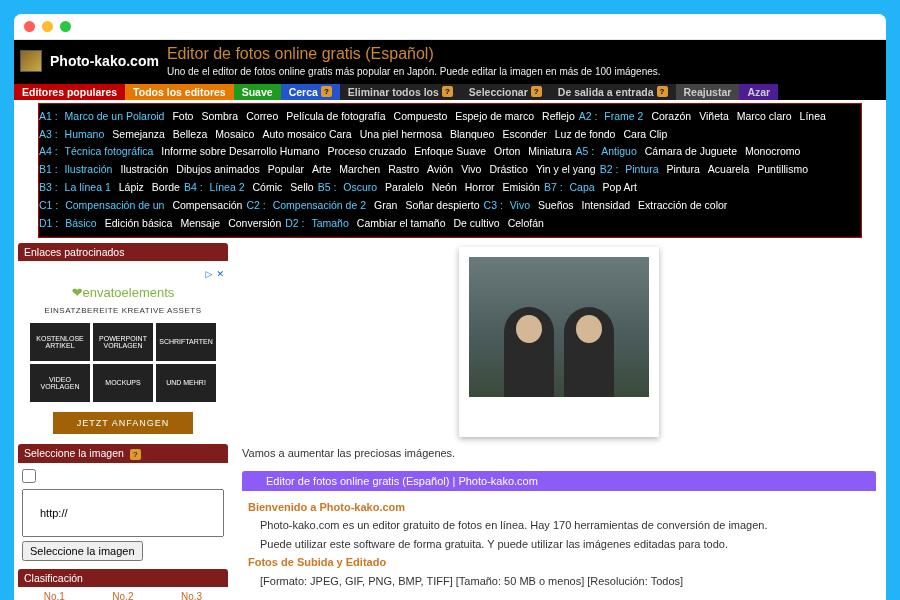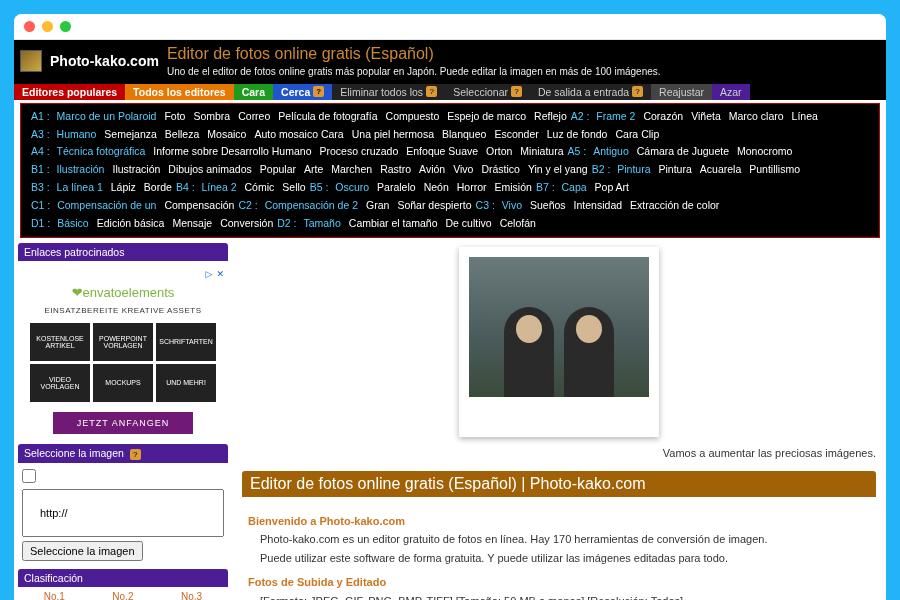"Cara" div.nav-item { text: Cara -> Suave }
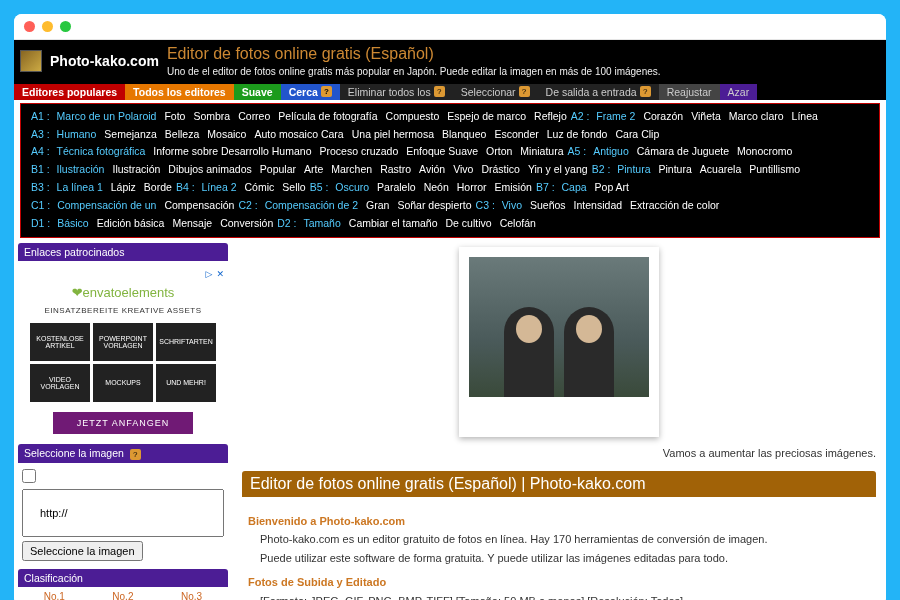"Eliminar todos los" .nav-dark { font-weight: normal -> bold }
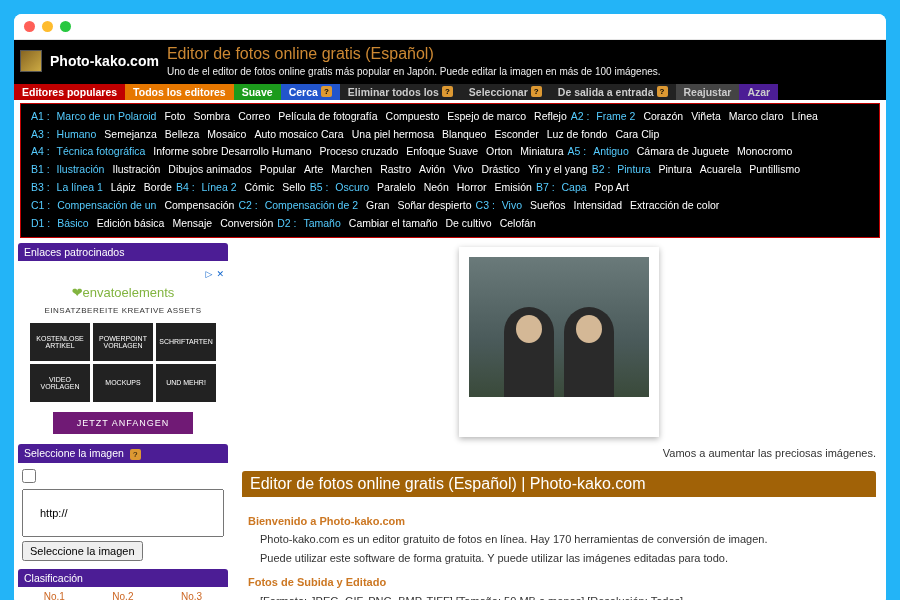"A1 : Marco de un" .category-box { margin: 3px 6px -> 3px 24px; padding: 4px 10px -> 4px 0 }
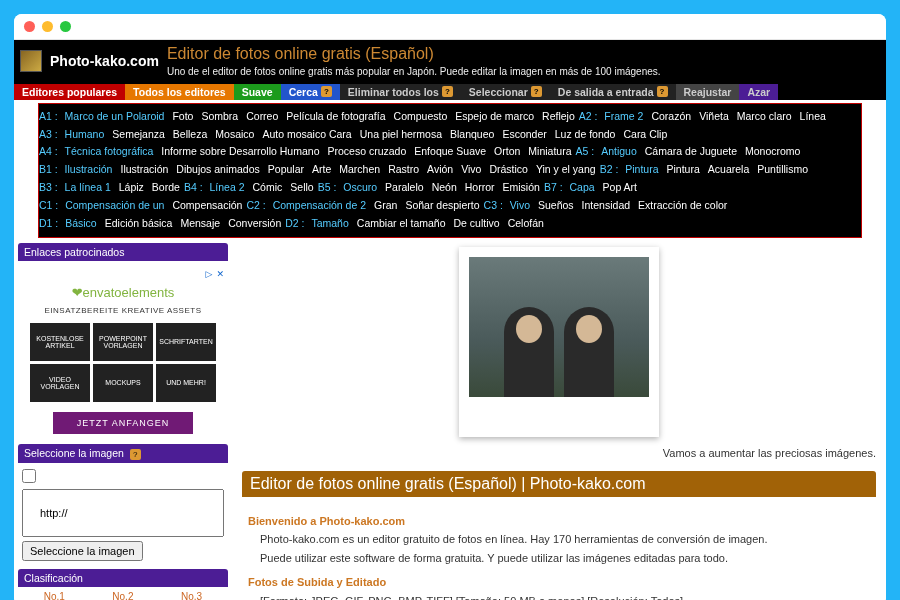"Enlaces patrocinados" .section-hdr { background: #4c1d95 -> #7f1d1d }
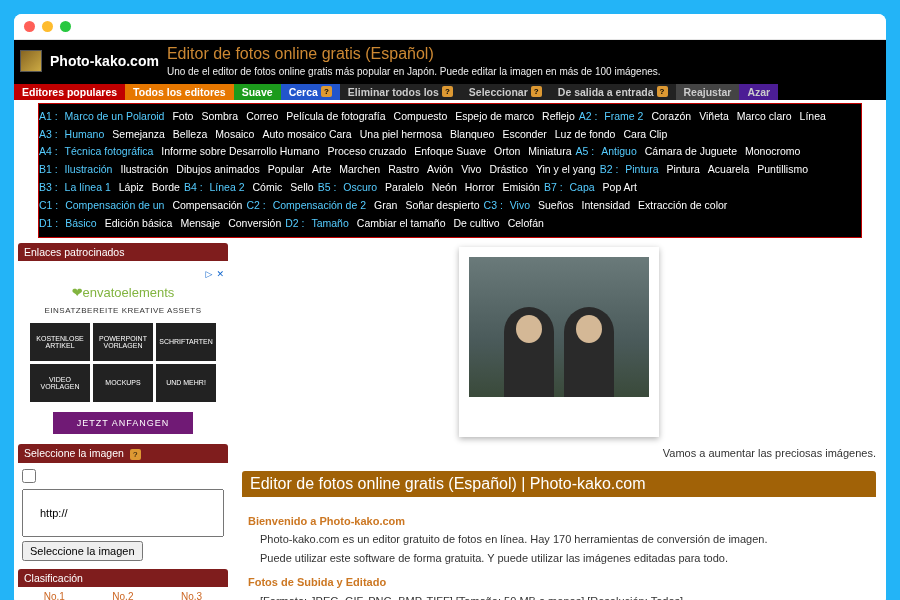"JETZT ANFANGEN" .ad-cta { background: #701a75 -> #a16207 }
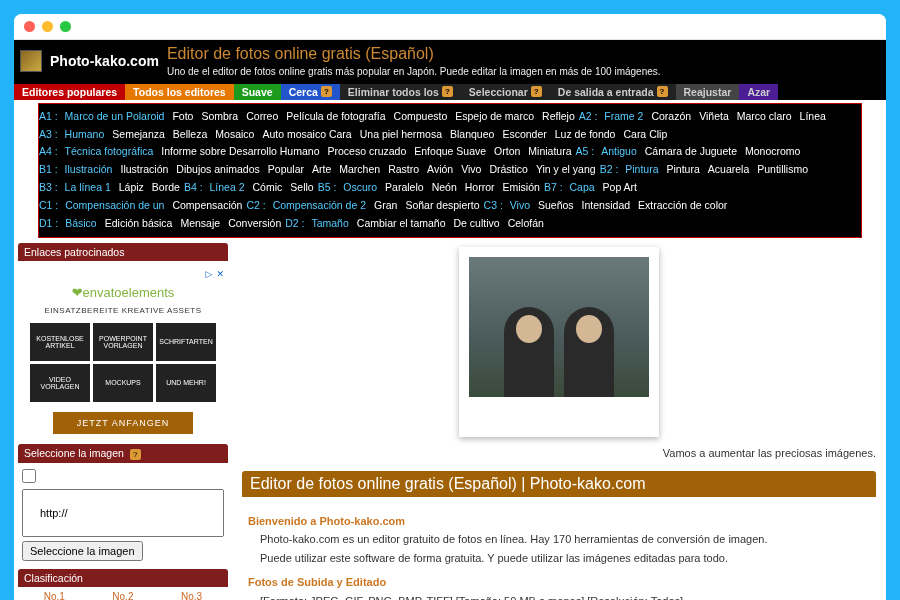"Vamos a aumentar las preciosas" .caption { text-align: right -> left }
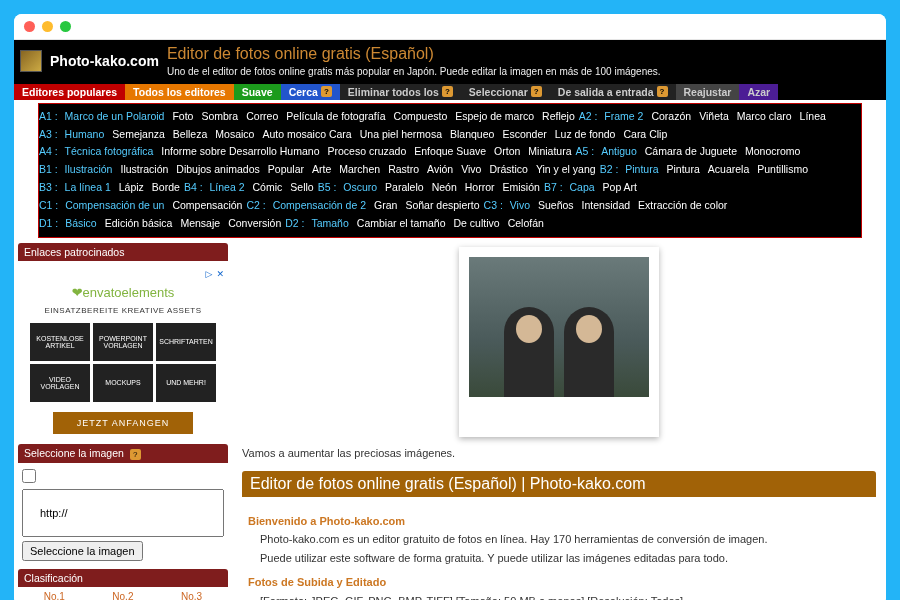"Editor de fotos online gratis (Español) |" .article-hdr { background: #a16207 -> #8b5cf6; font-size: 16px -> 11px; padding: 4px 8px -> 4px 24px }
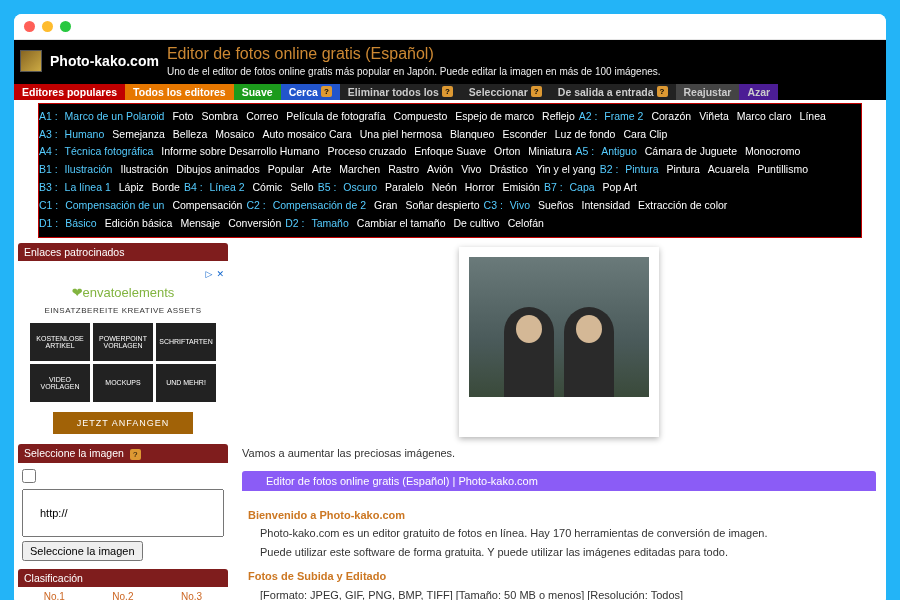"Bienvenido a Photo-kako.com" .article h4 { margin-top: 8px -> none }
